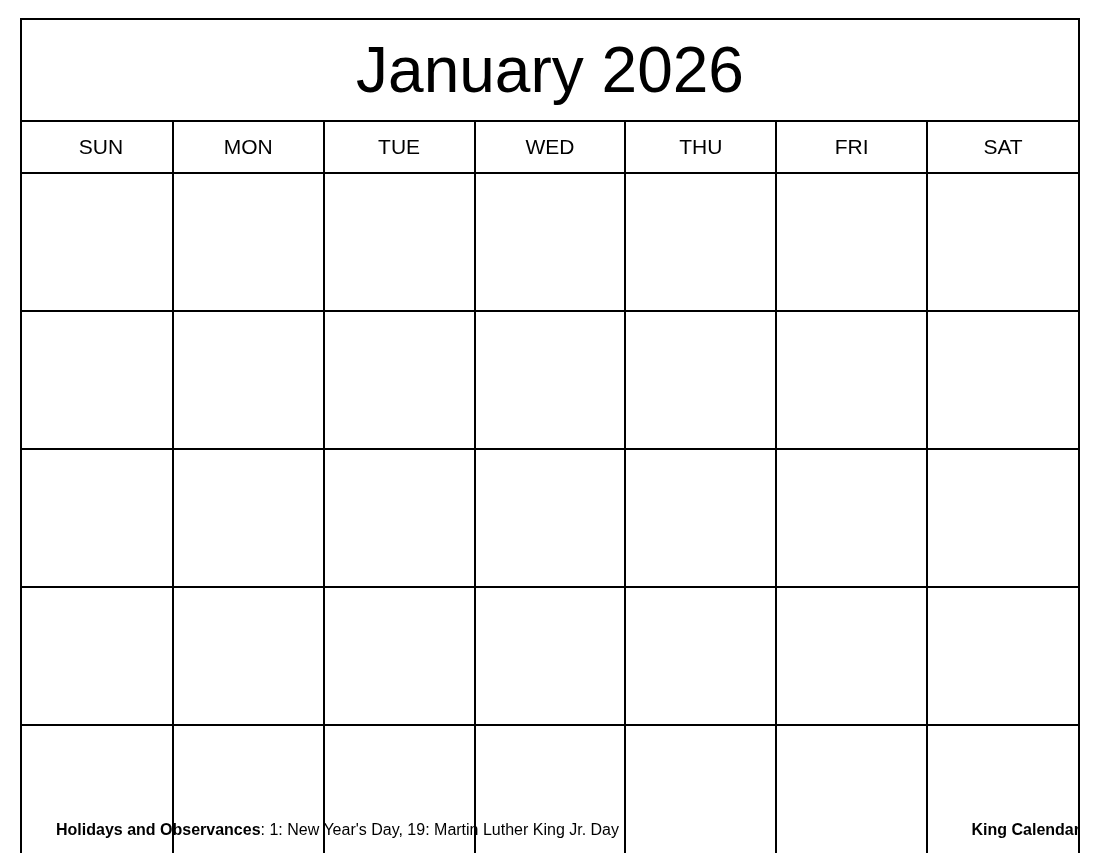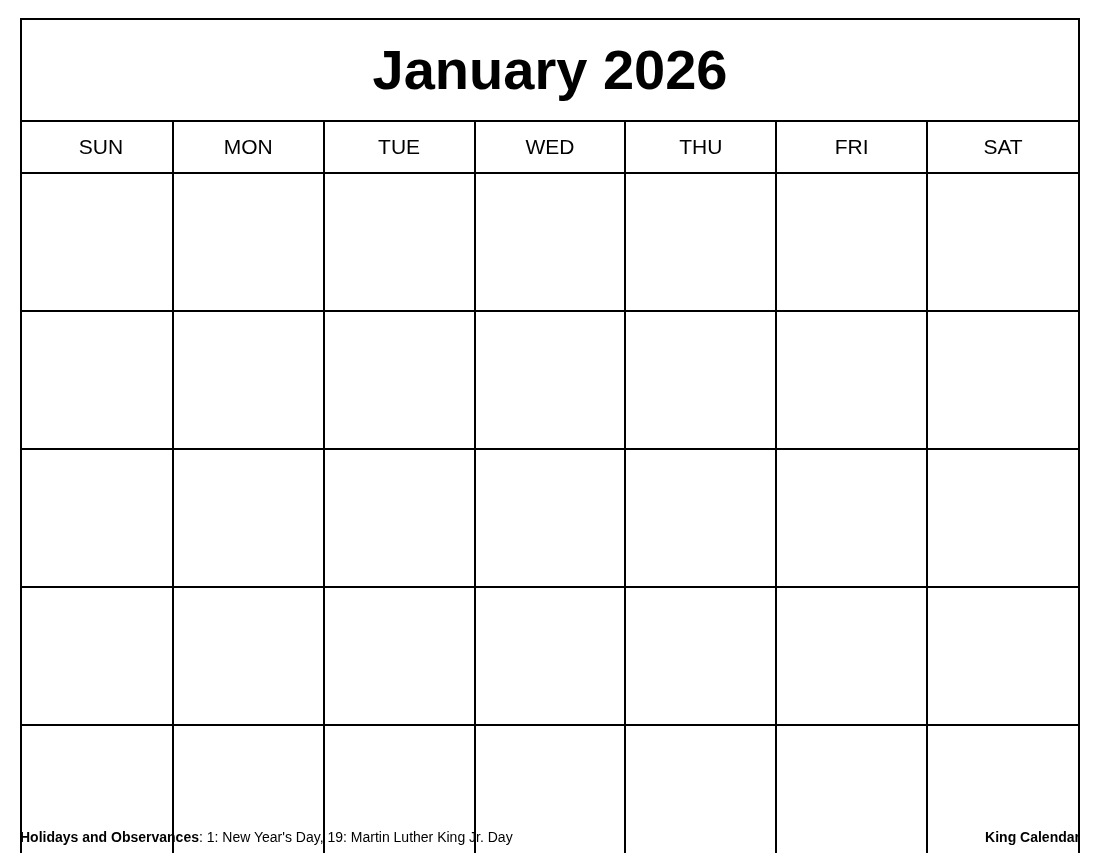"January 2026" .month-title { font-size: 56px -> 64px; font-weight: bold -> normal }
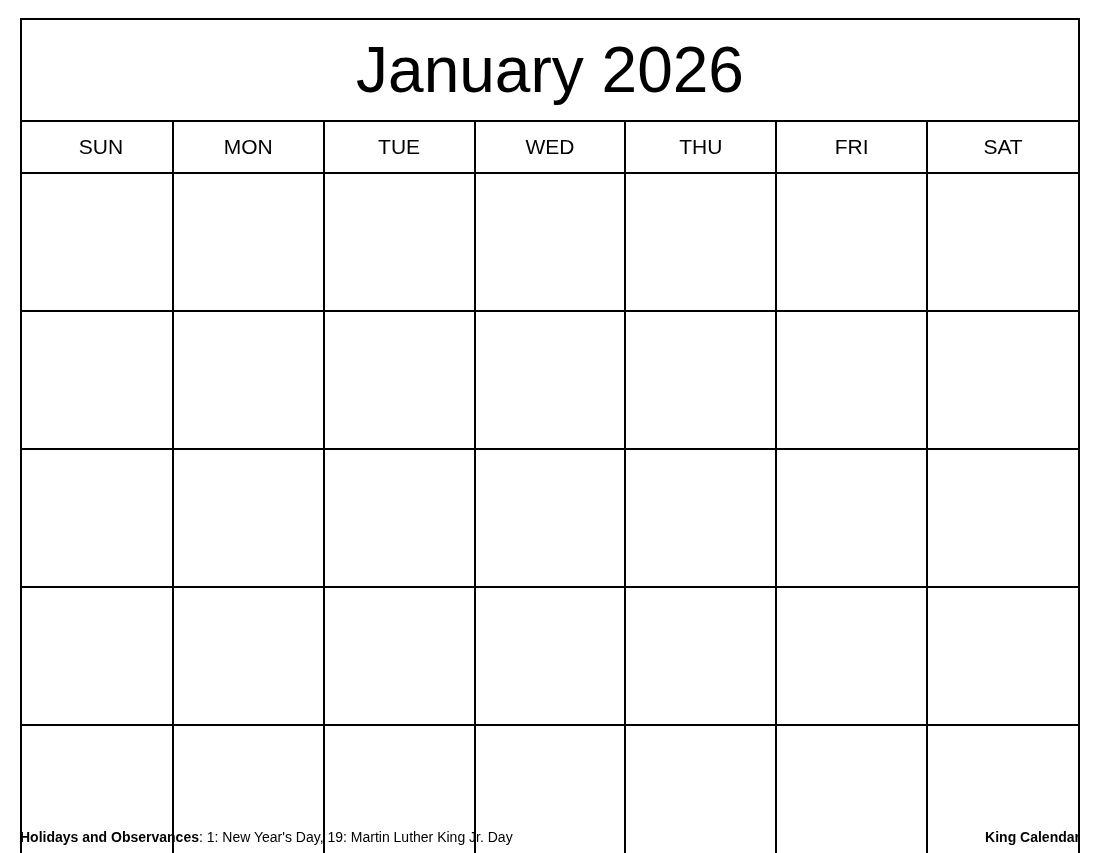"Holidays and Observances: 1: New" .footer { align-items: flex-end -> flex-start; font-size: 14px -> 16px; padding-left: none -> 36px }
